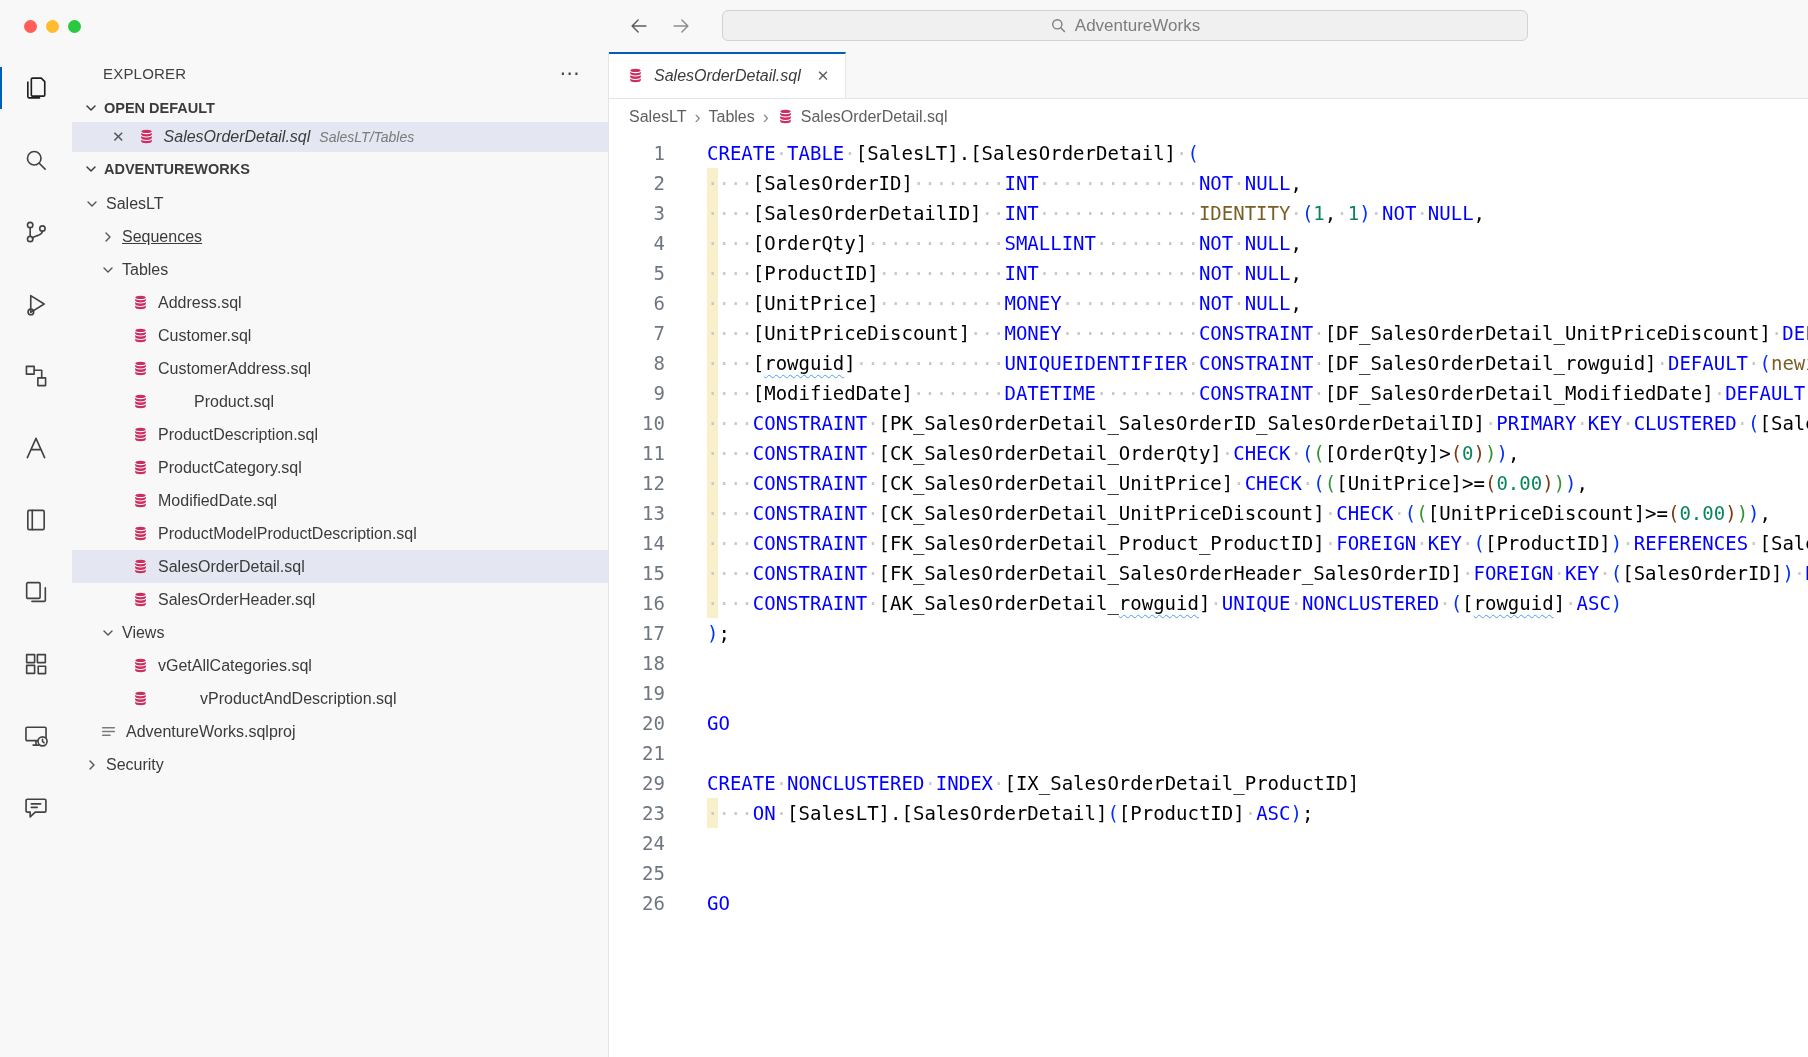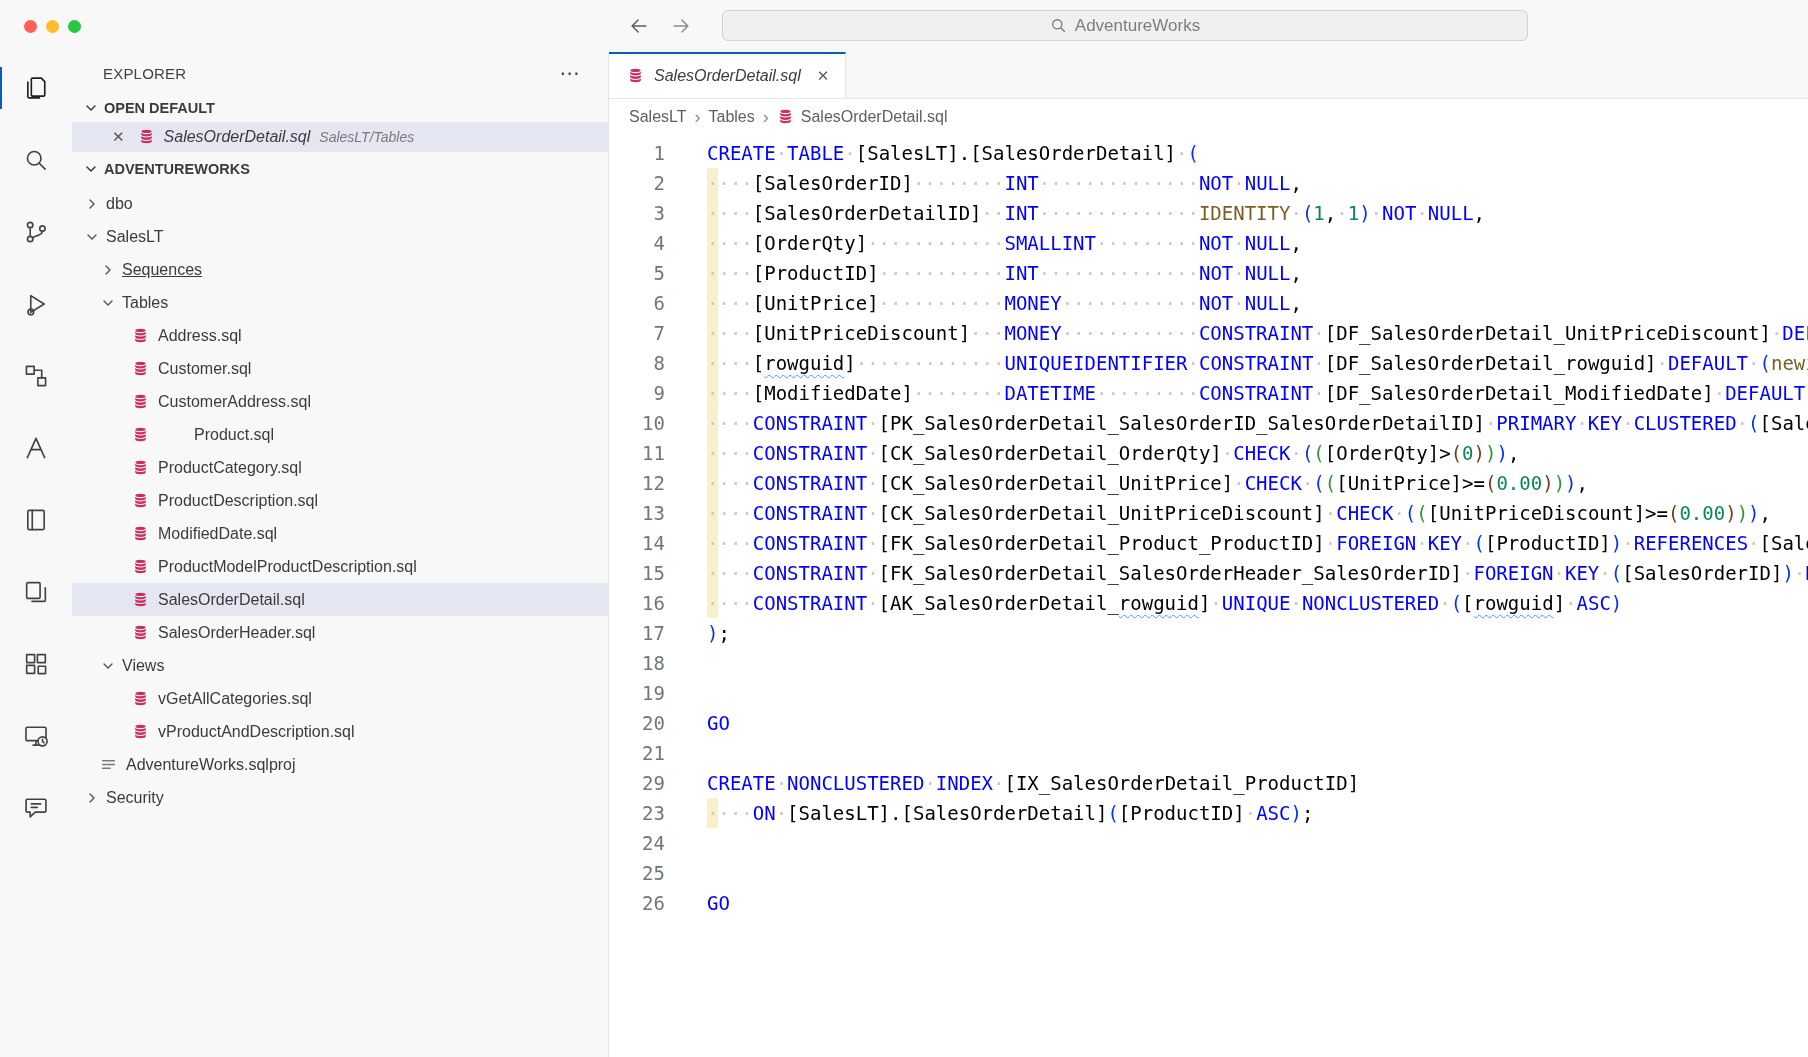"dbo" div.tree-row { html: <div> <span> <svg> <path></path> </svg> </span> <span>dbo</span> </div> -> none }
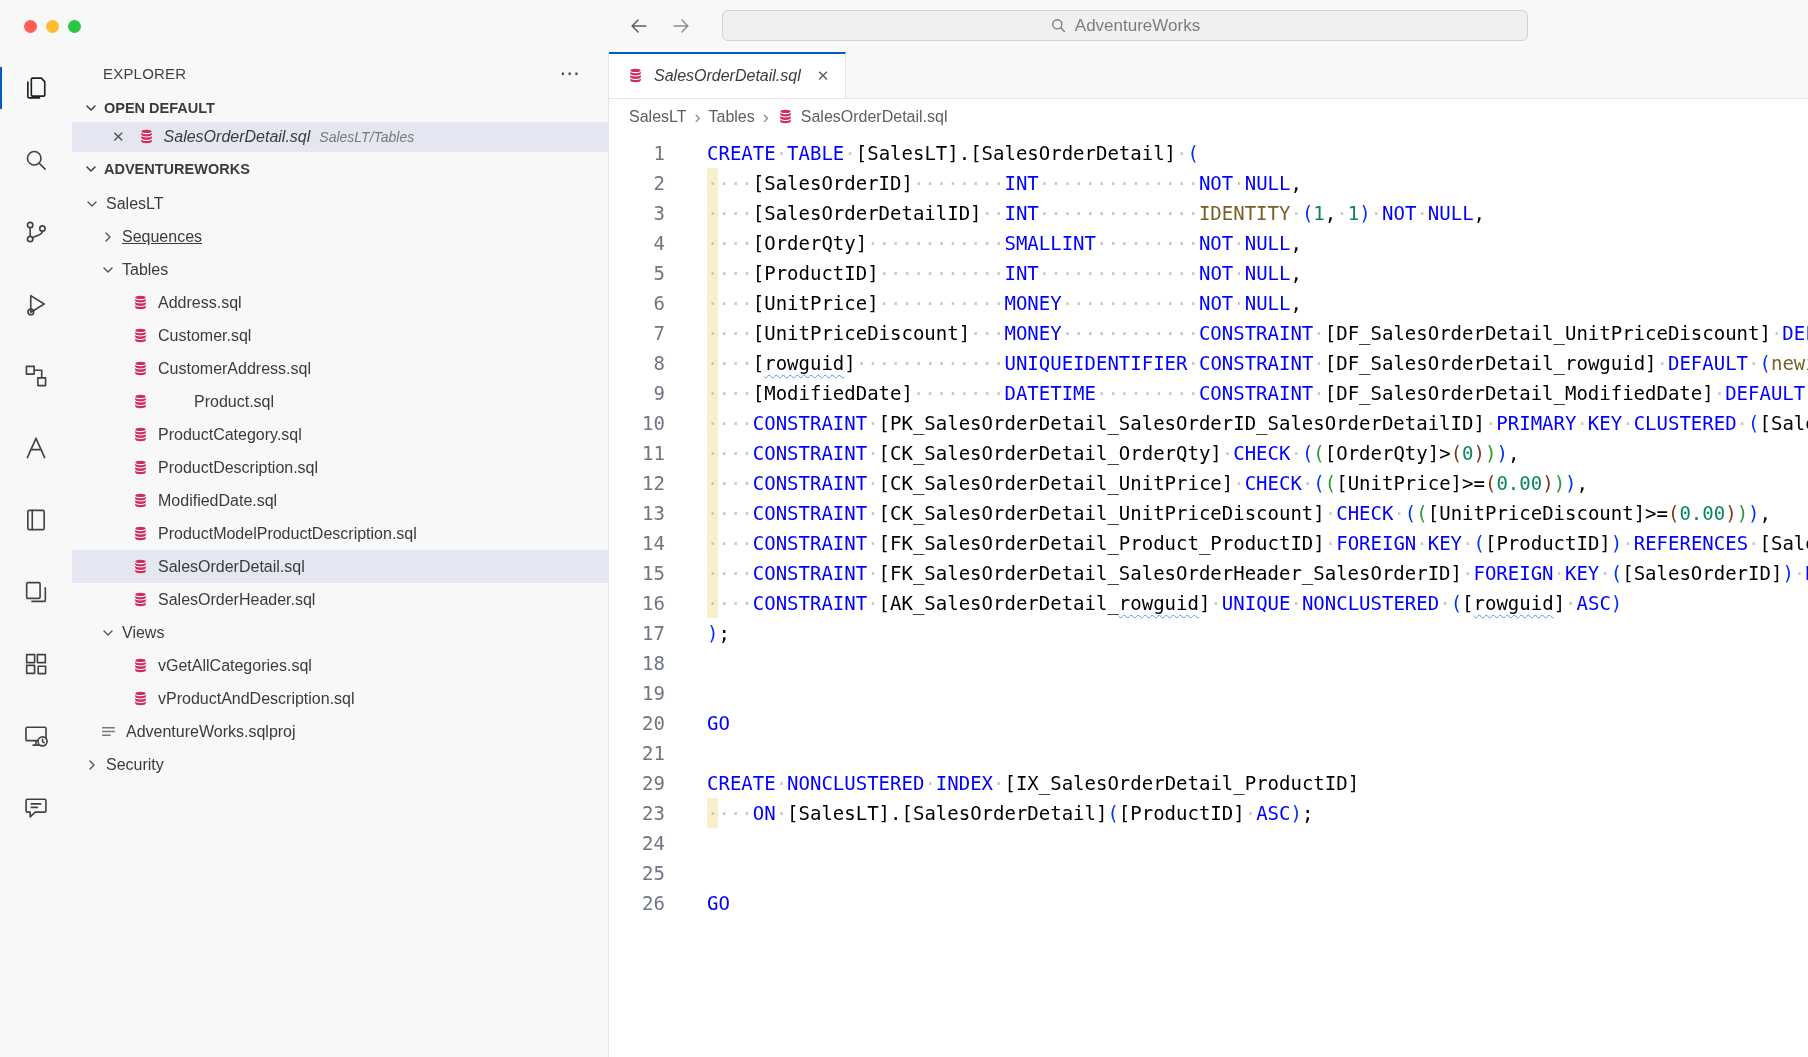"ProductCategory.sql" div.tree-row { order: before "ProductDescription.sql" -> after "ProductDescription.sql" }
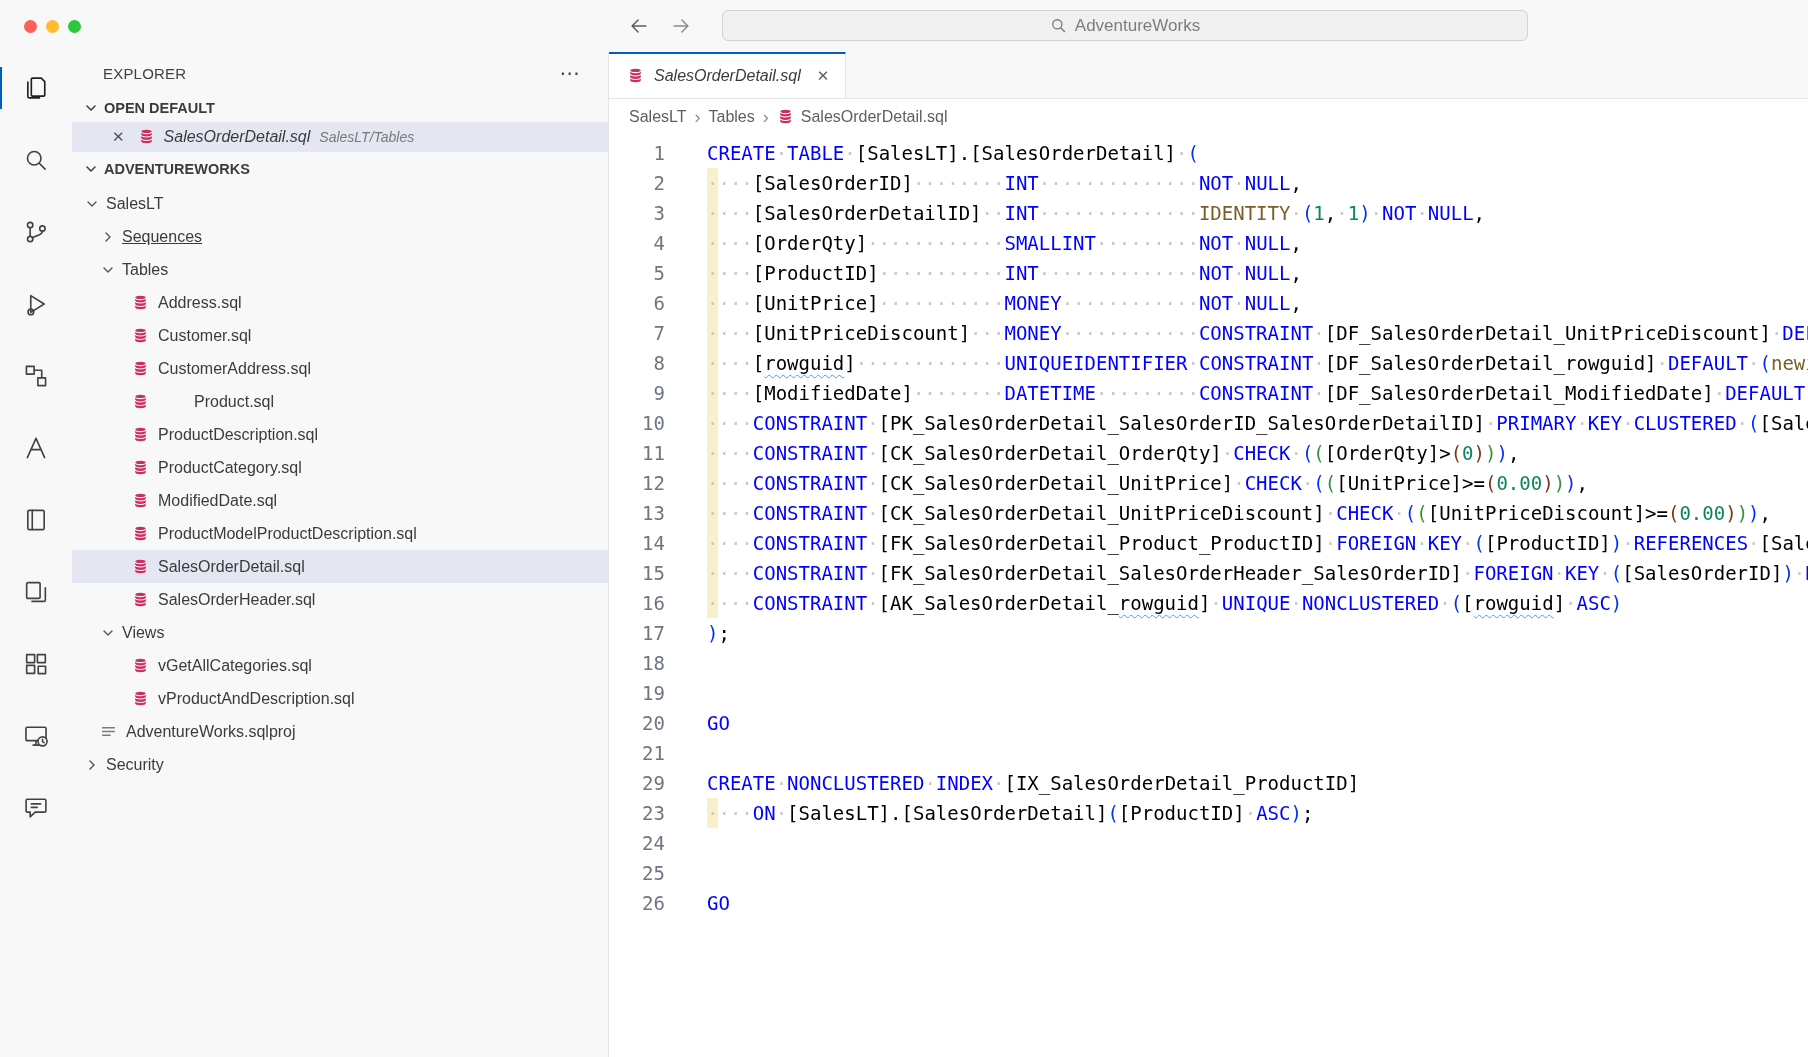"vProductAndDescription.sql" div.tree-row { gap: none -> 42px }
